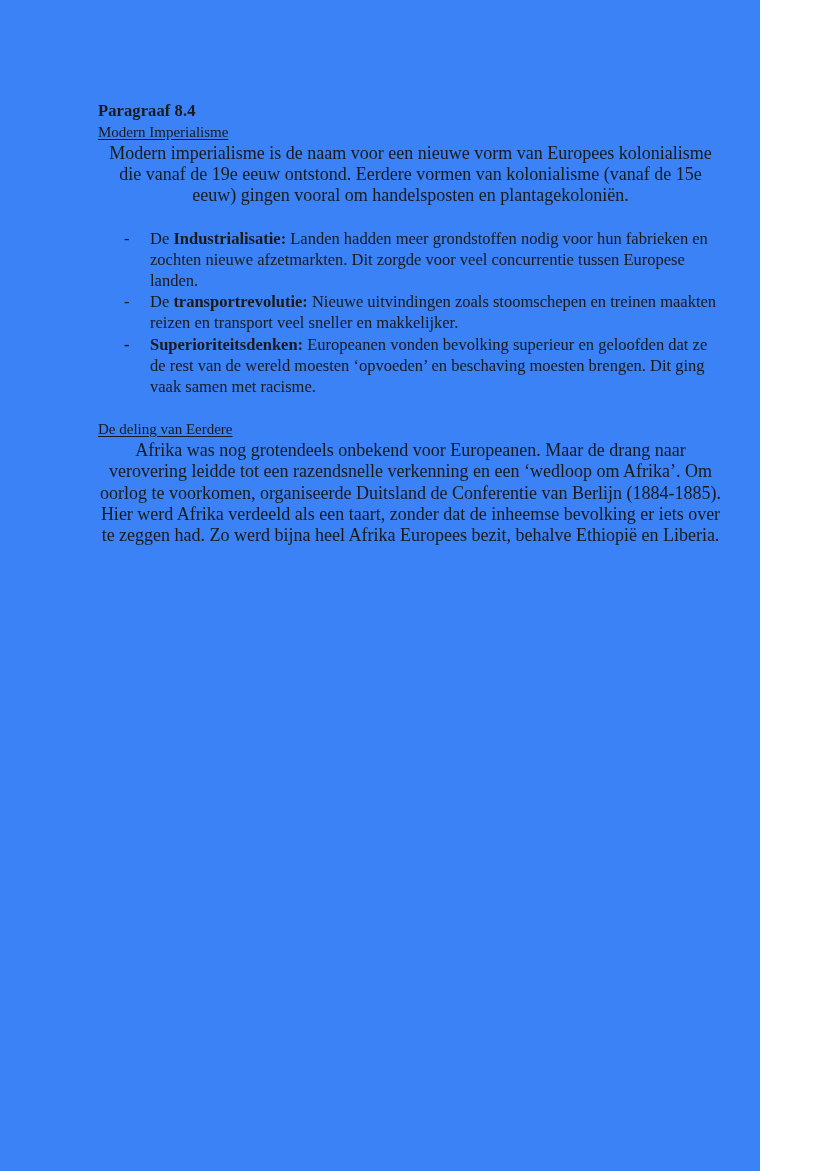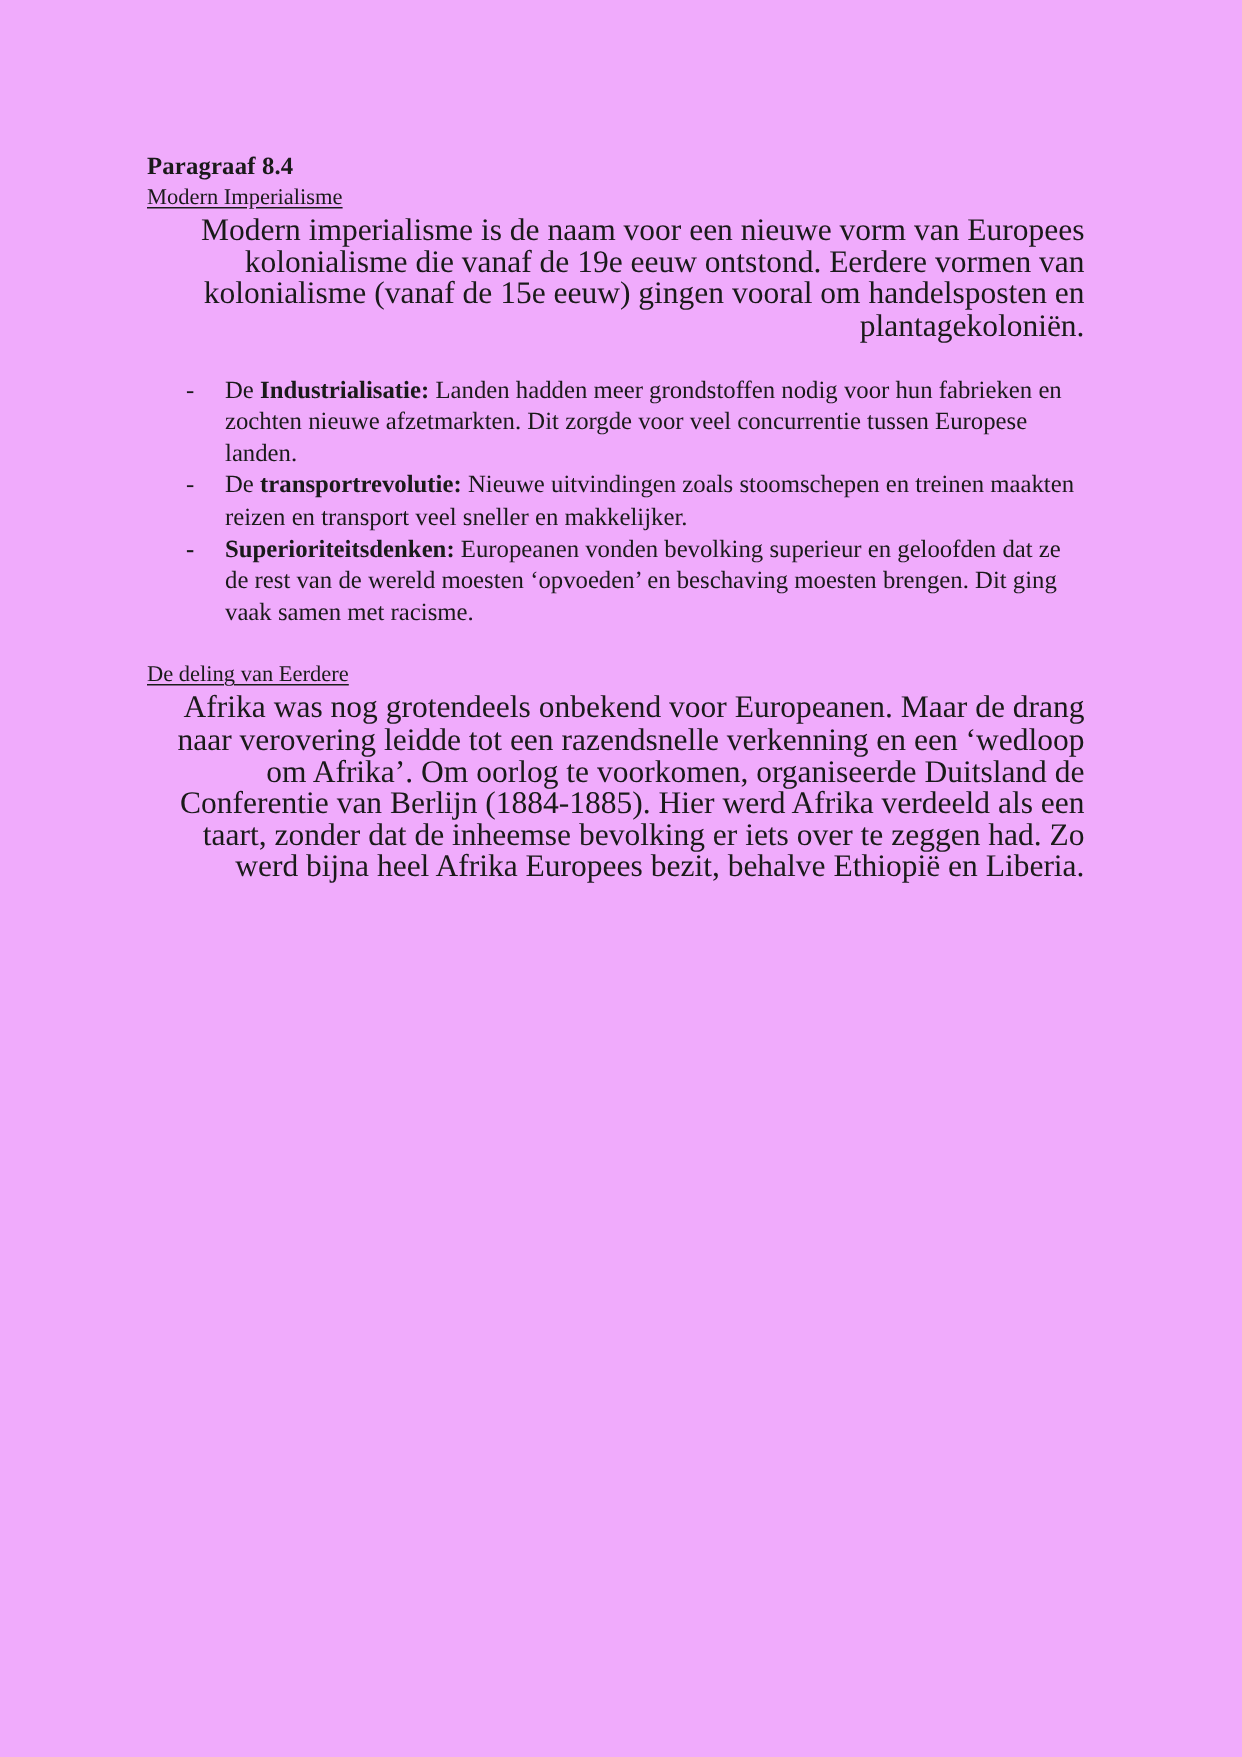"Paragraaf 8.4" .page { background: #f0abfc -> #3b82f6; width: 828px -> 760px }
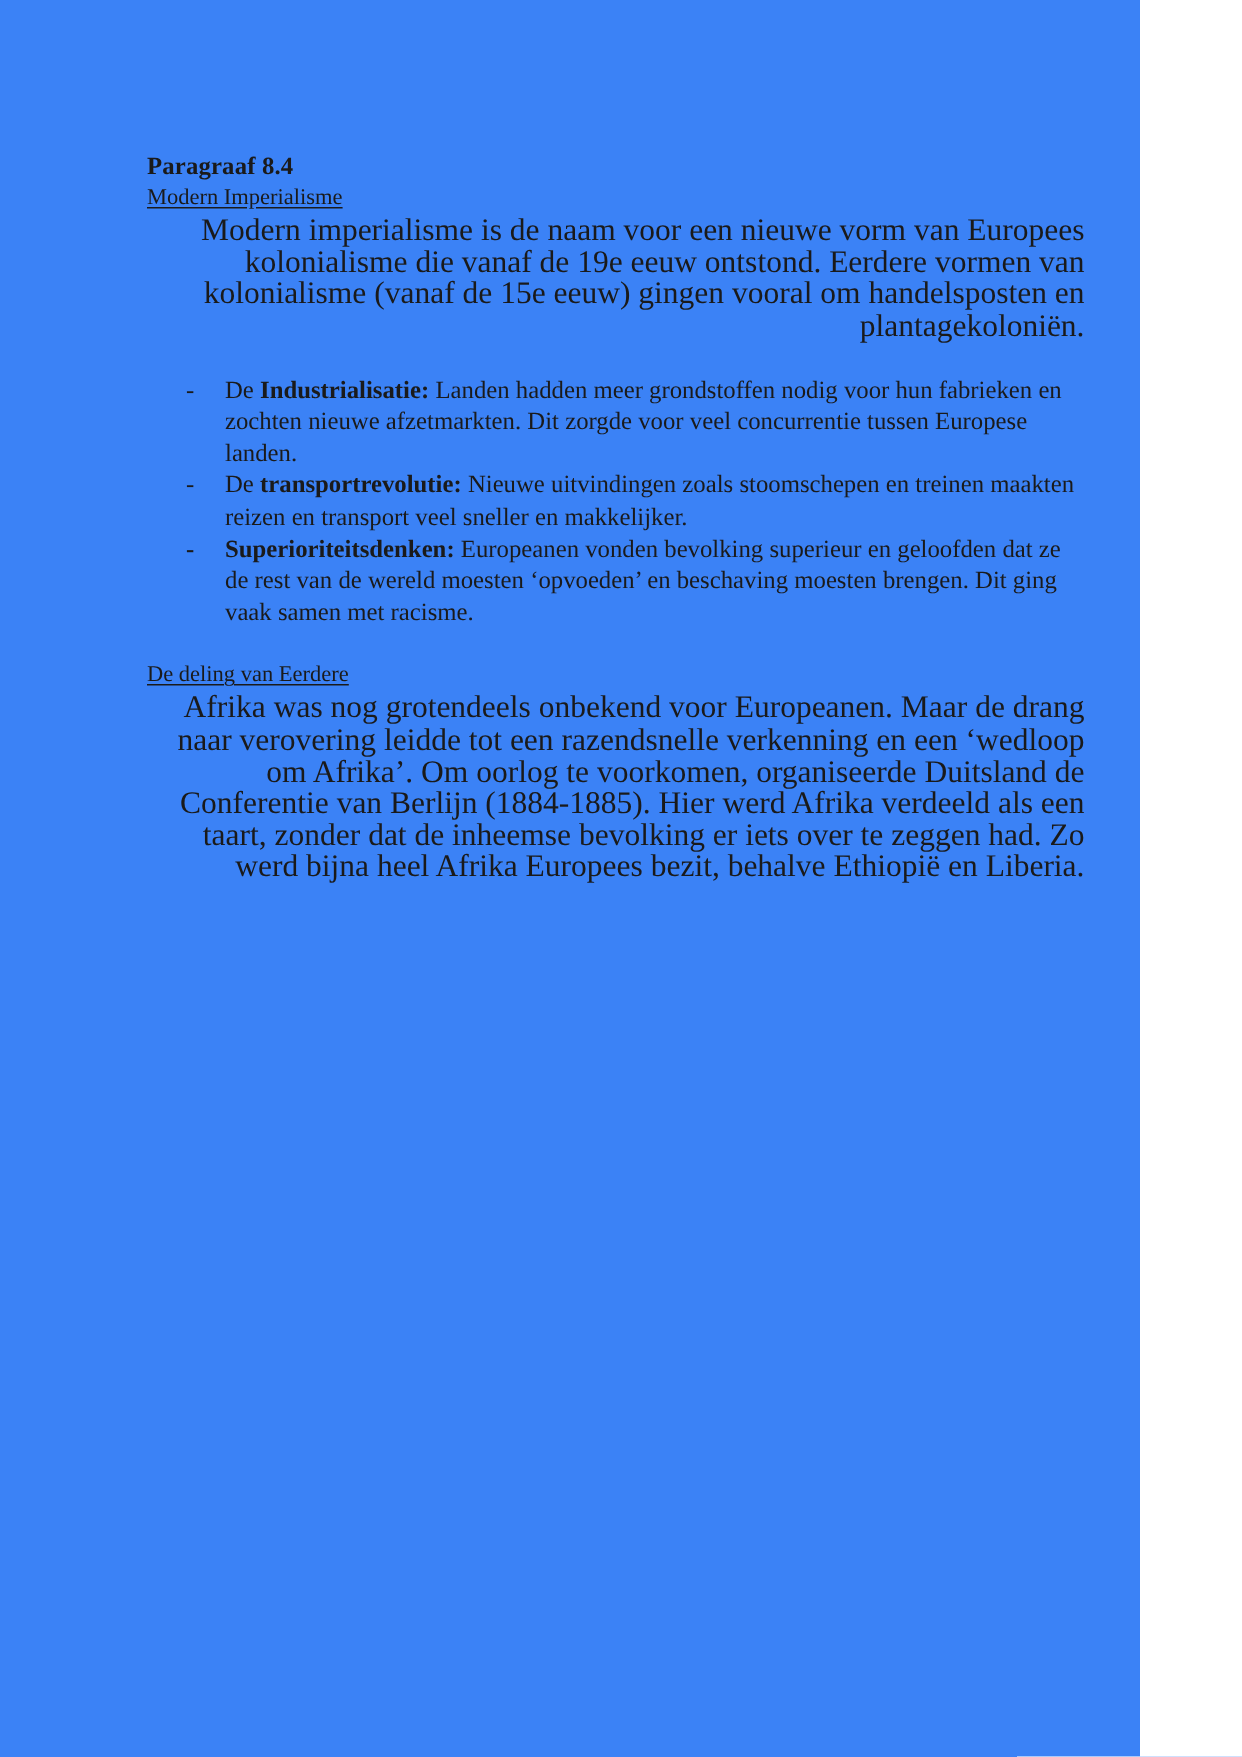"Modern imperialisme is de naam" p.para { font-size: 21px -> 18px; text-align: right -> center }
